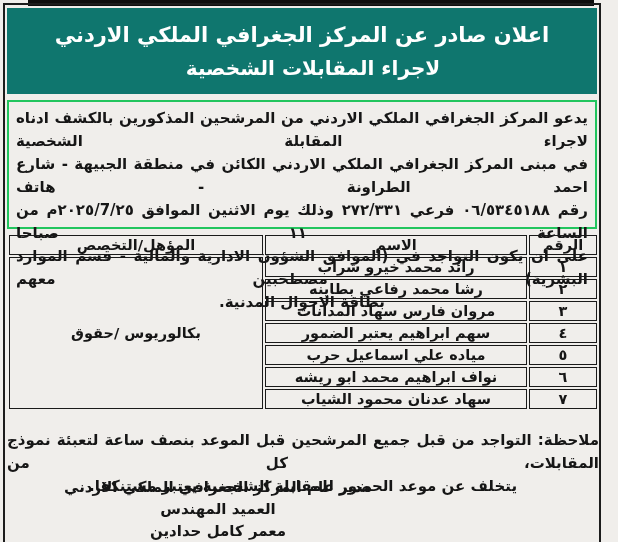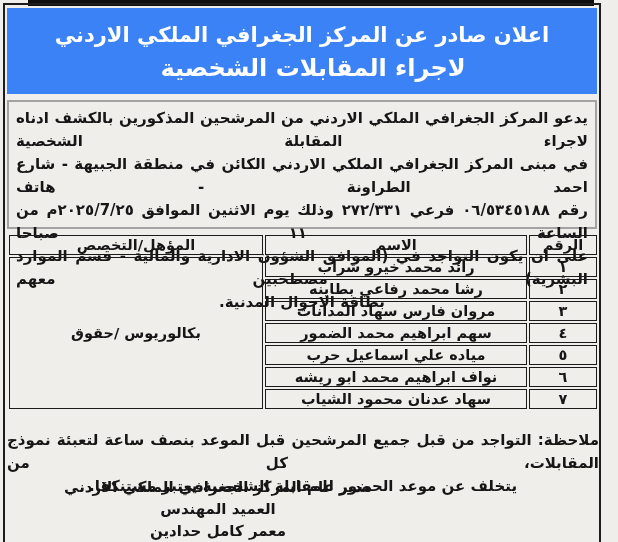"اعلان صادر عن المركز الجغرافي" .header-box { background: #3b82f6 -> #0f766e }
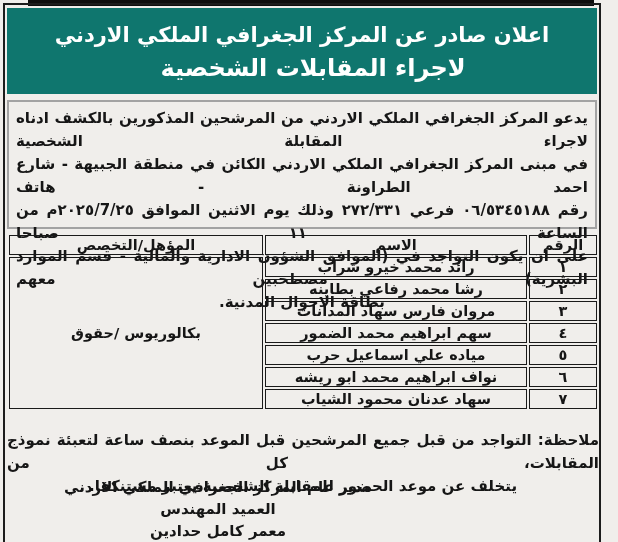"لاجراء المقابلات الشخصية" .header-box .t2 { font-size: 24px -> 20px }
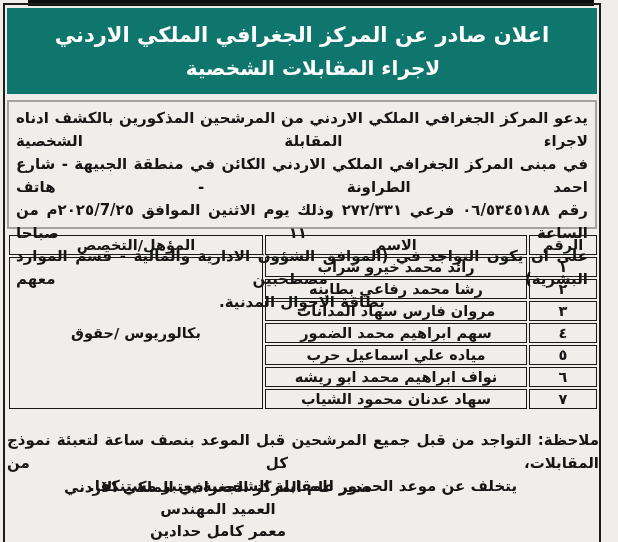"يدعو المركز الجغرافي الملكي الاردني" .intro-box { border: 2px solid #a3a3a3 -> 2px solid #22c55e }
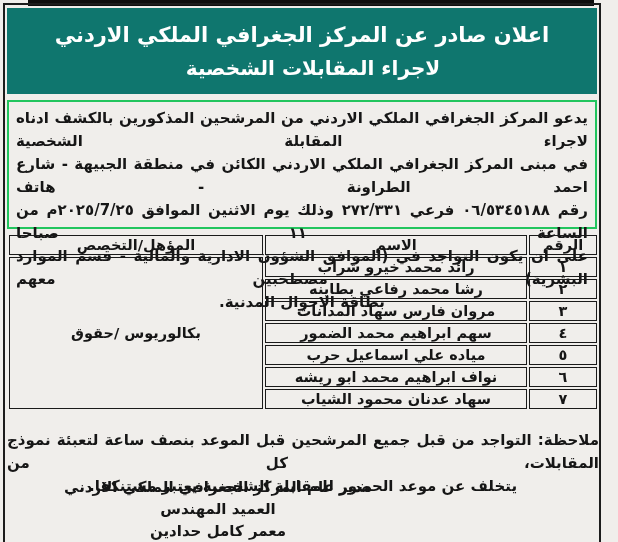"سهم ابراهيم محمد الضمور" td { text: محمد -> يعتبر }
